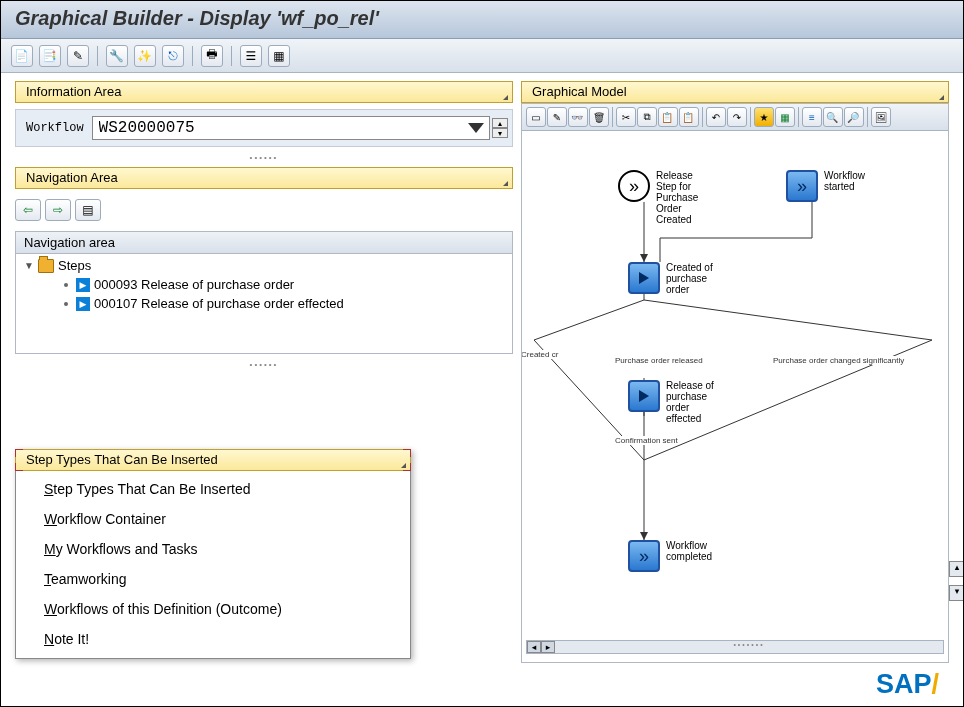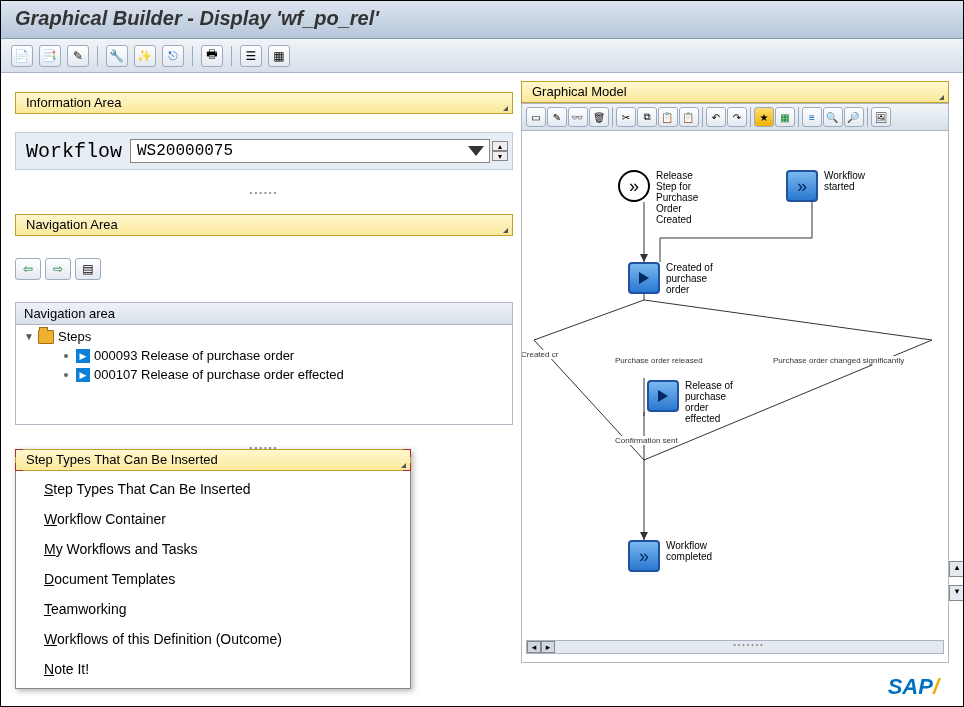"Information Area" .left { gap: 18px -> 6px; padding: 19px 4px 0 14px -> 8px 4px 0 14px }
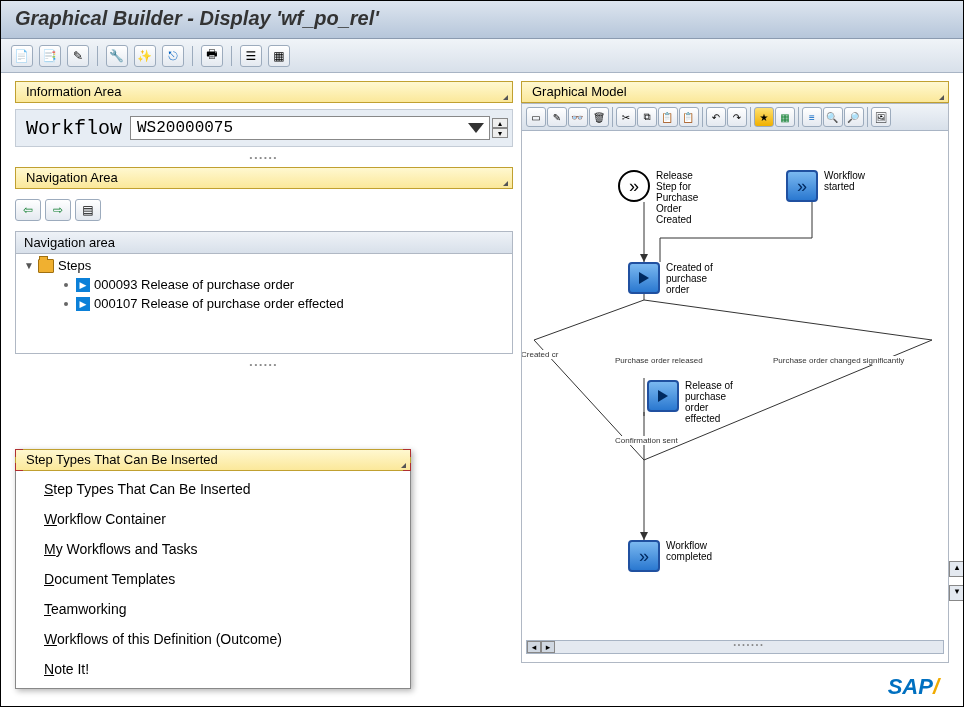"Workflow" .wf-label { font-size: 20px -> 12px }
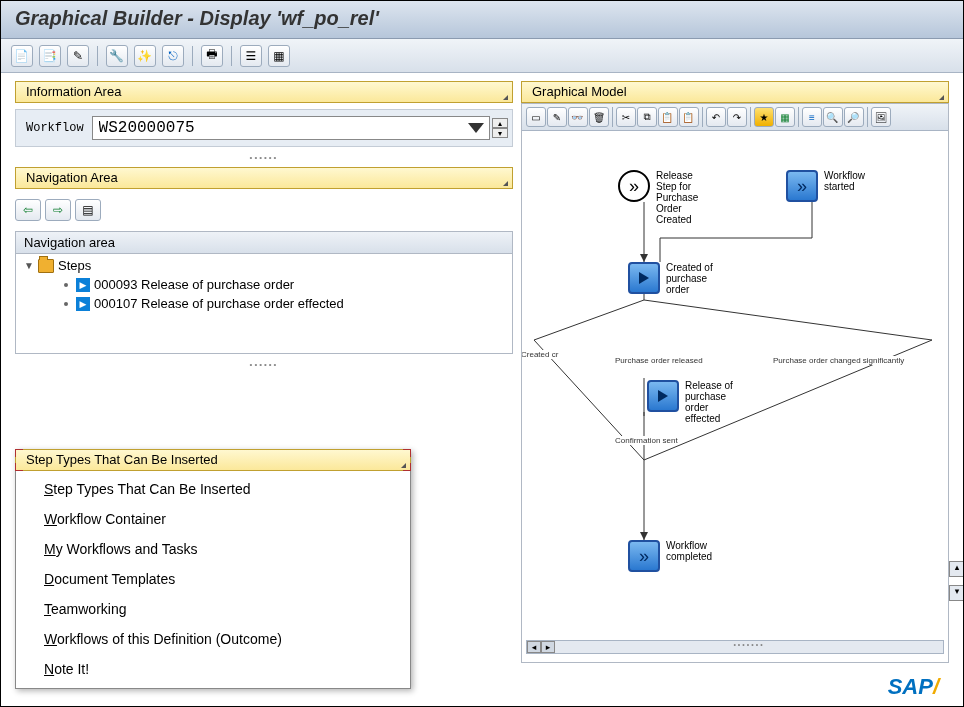"Release of purchase order effected" div.node { margin-left: 19px -> none }
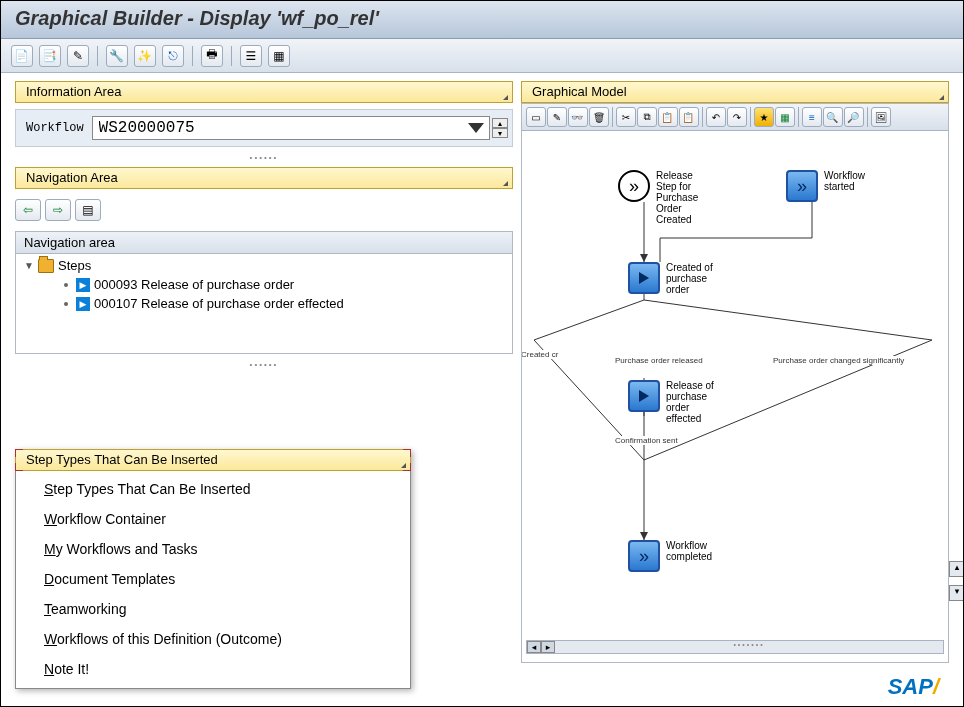"Document Templates" div.popup-item { html: <div><span>D</span>ocument Templates</div> -> none }
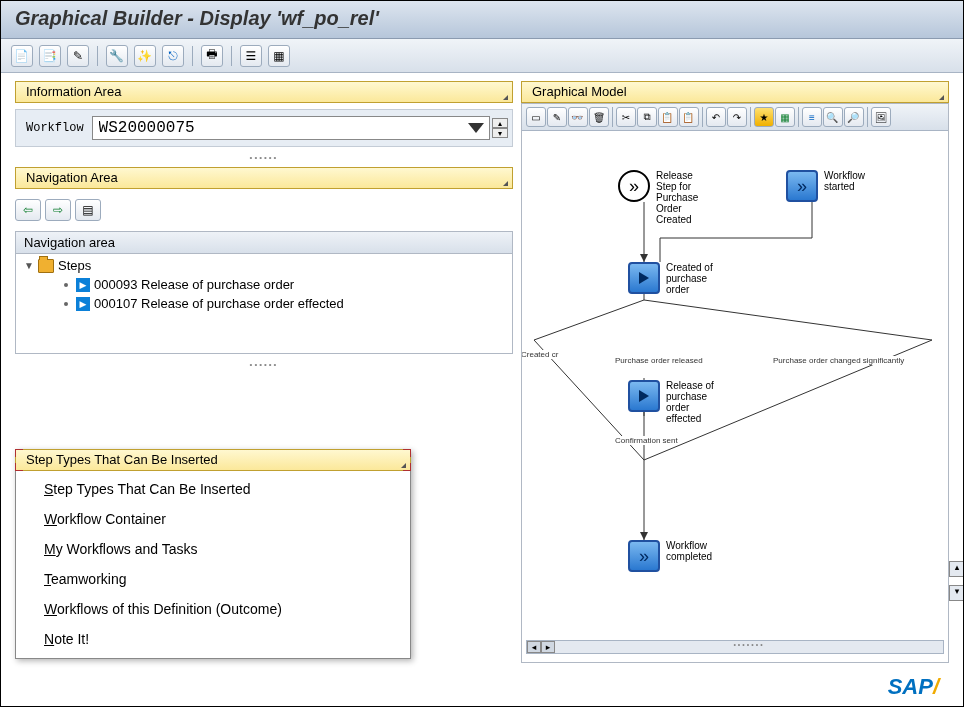"SAP/" .sap-logo { font-size: 22px -> 27px; font-style: italic -> none }
